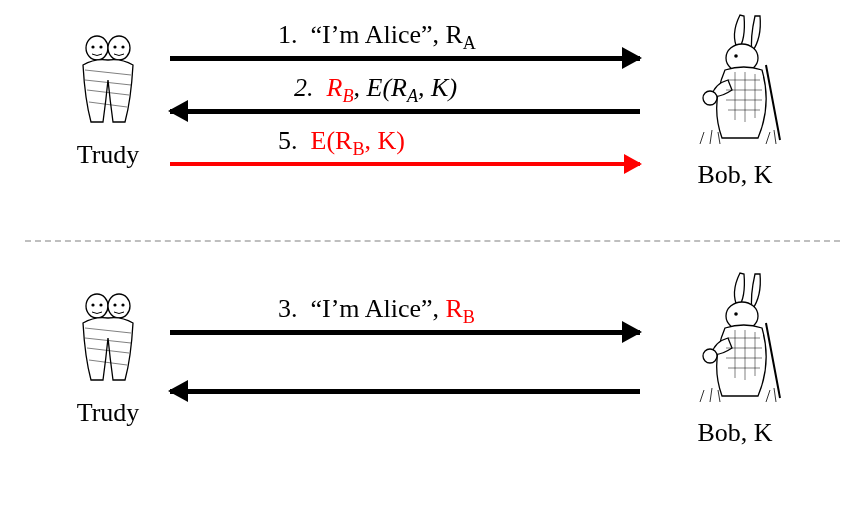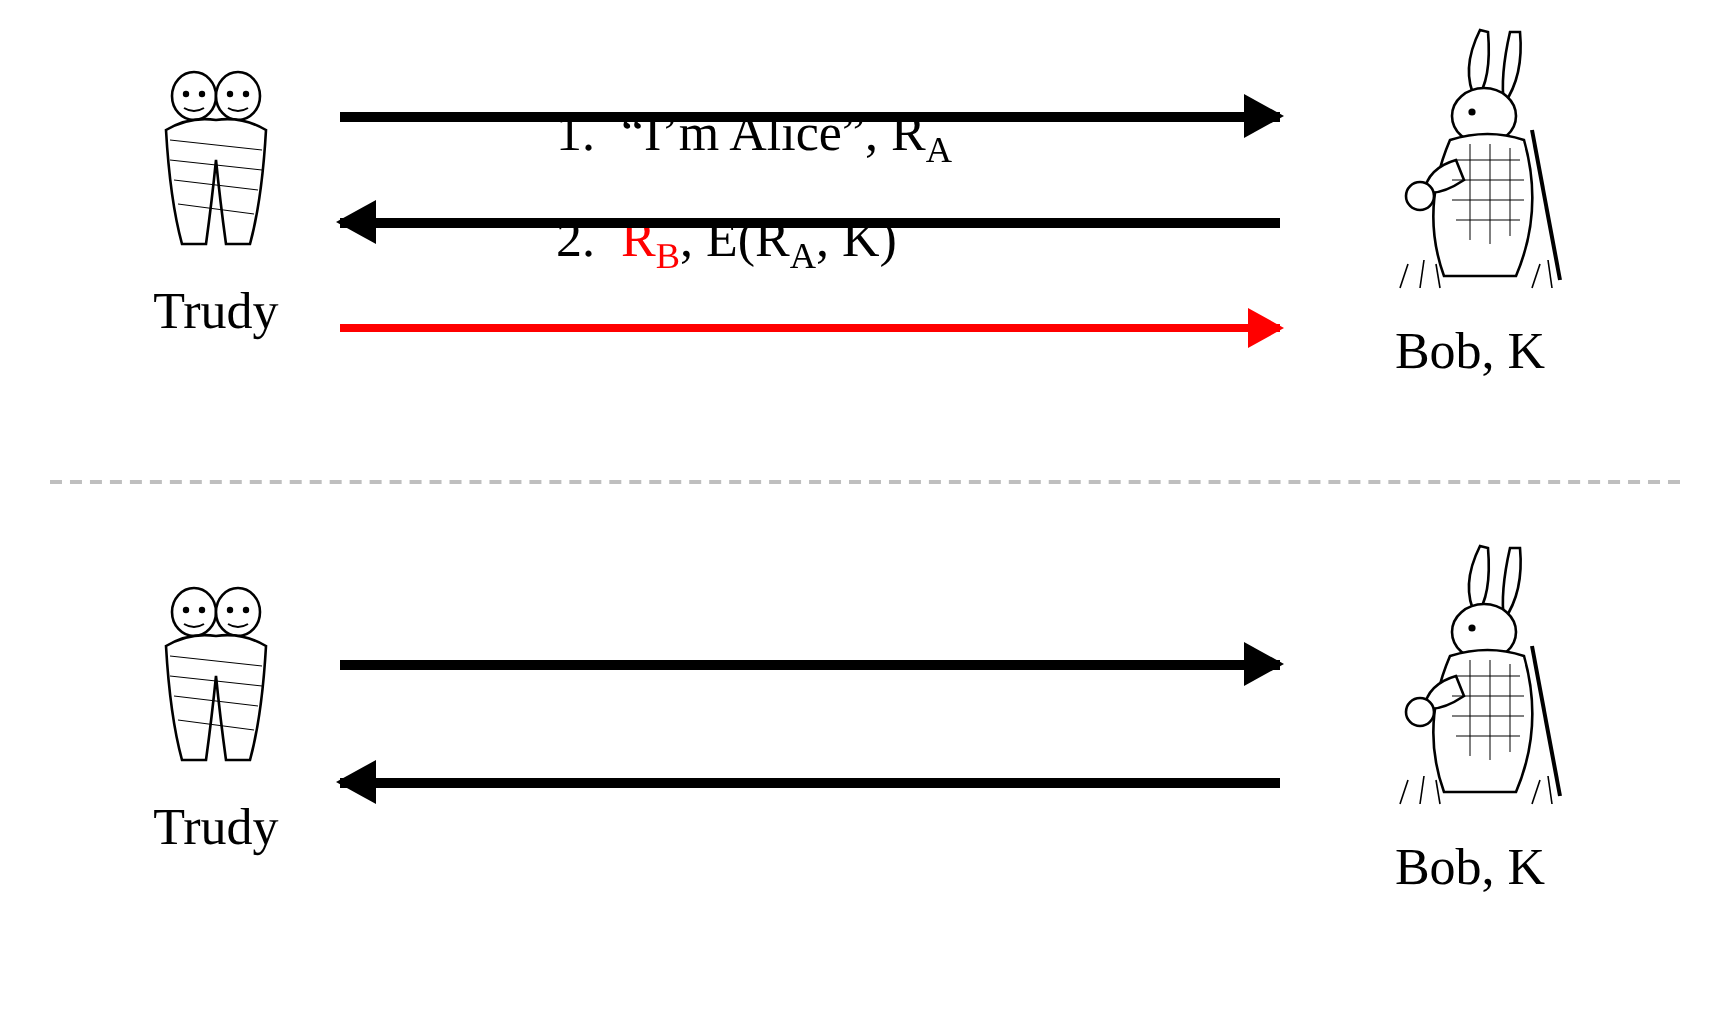"1. “I’m Alice”, RA" .msg { margin-top: 32px -> none }
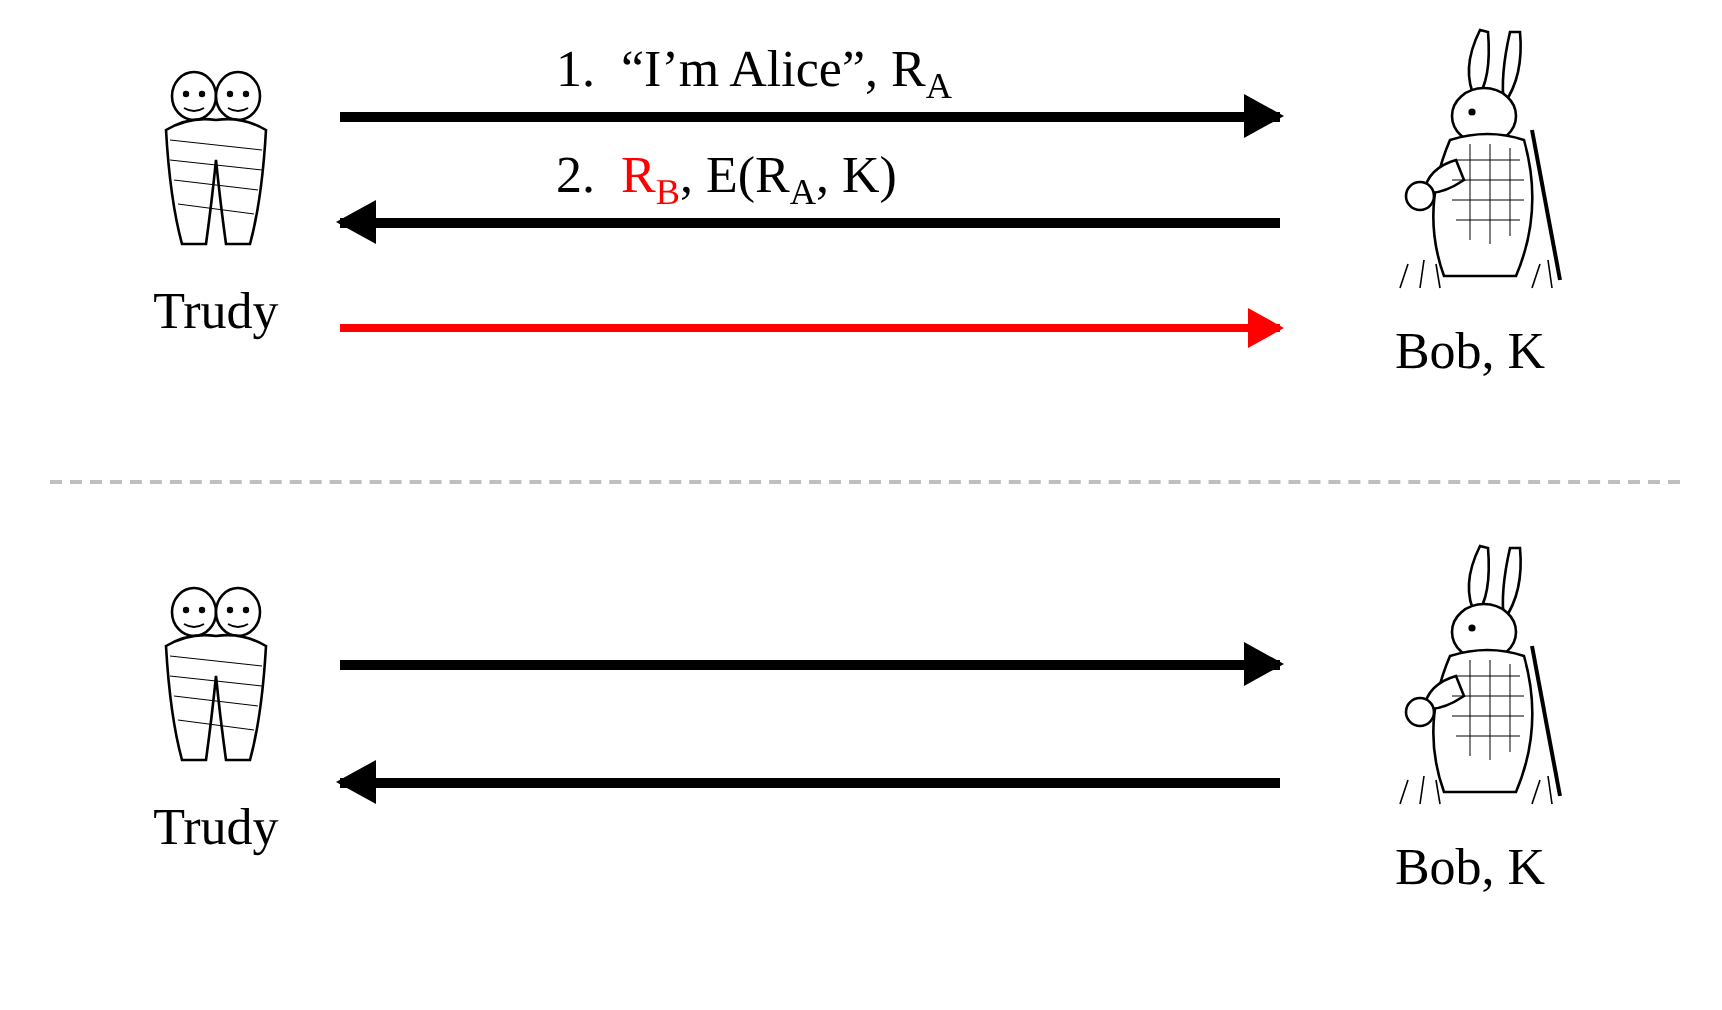"2. RB, E(RA, K)" div.msg { font-style: none -> italic; left: 278px -> 294px }
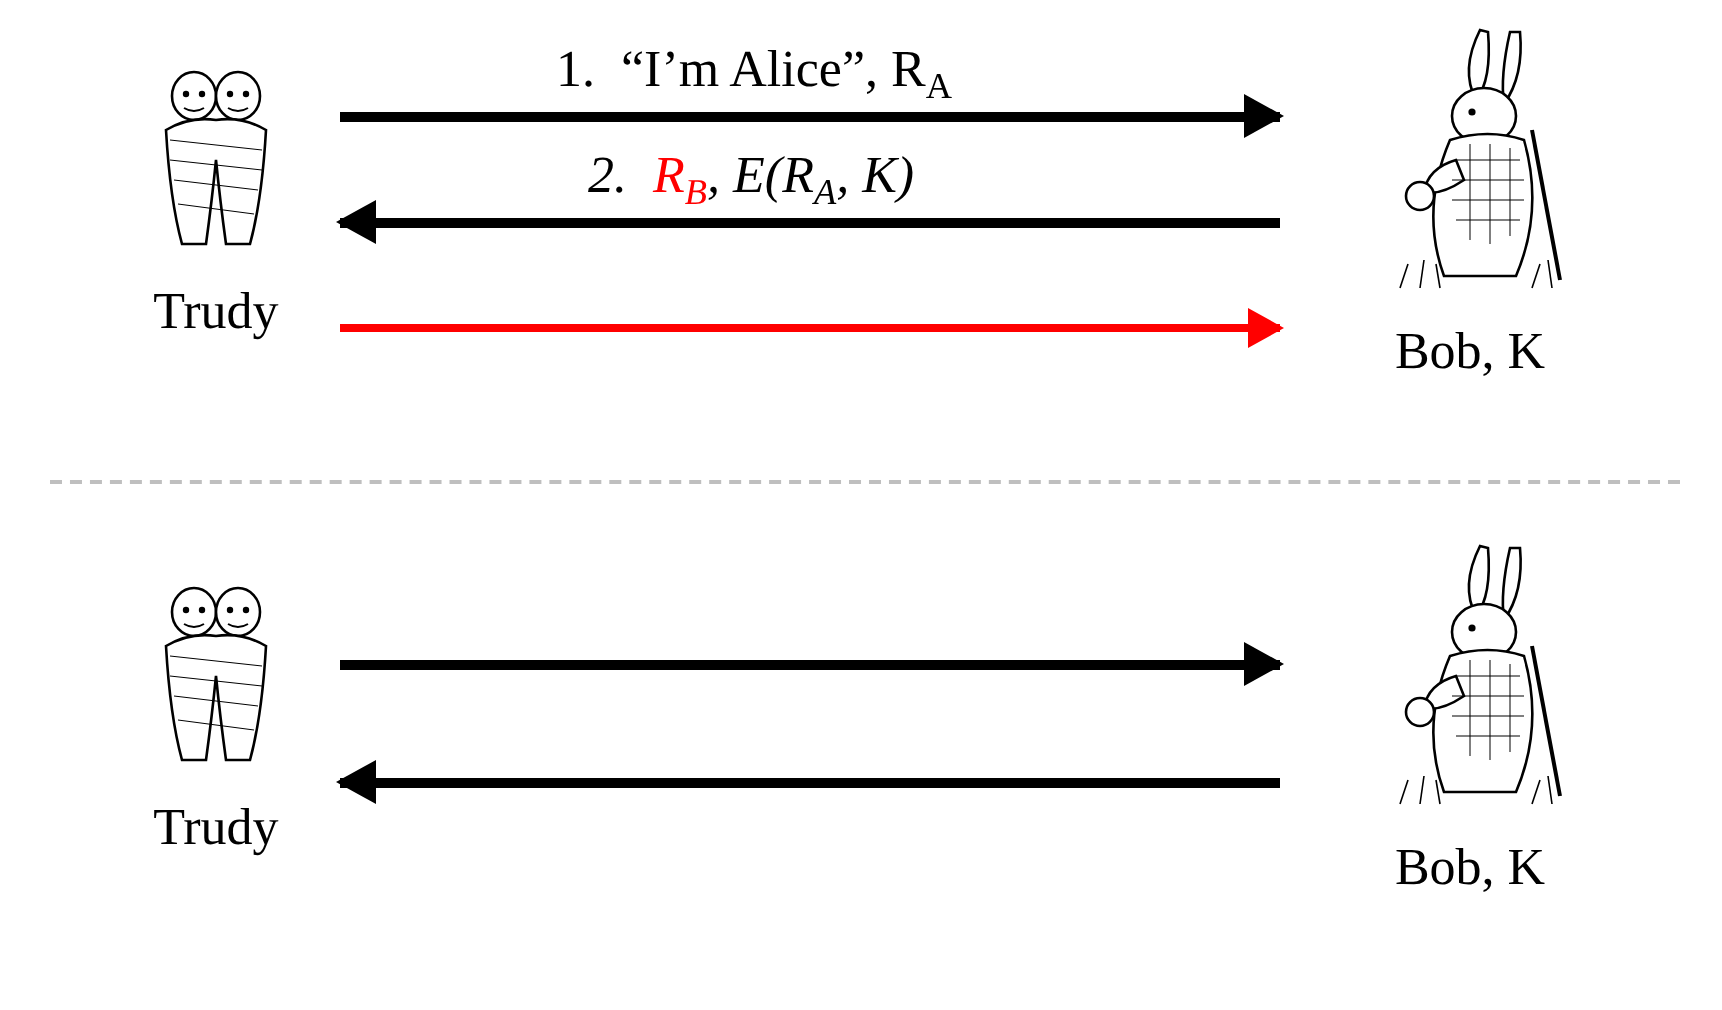"5. E(RB, K)" div.msg { html: none -> <div> <span>5.</span> <span>&nbsp;</span><span><span>E(</span><span>R</span><sub>B</sub><span>, K)</span></span> </div> }
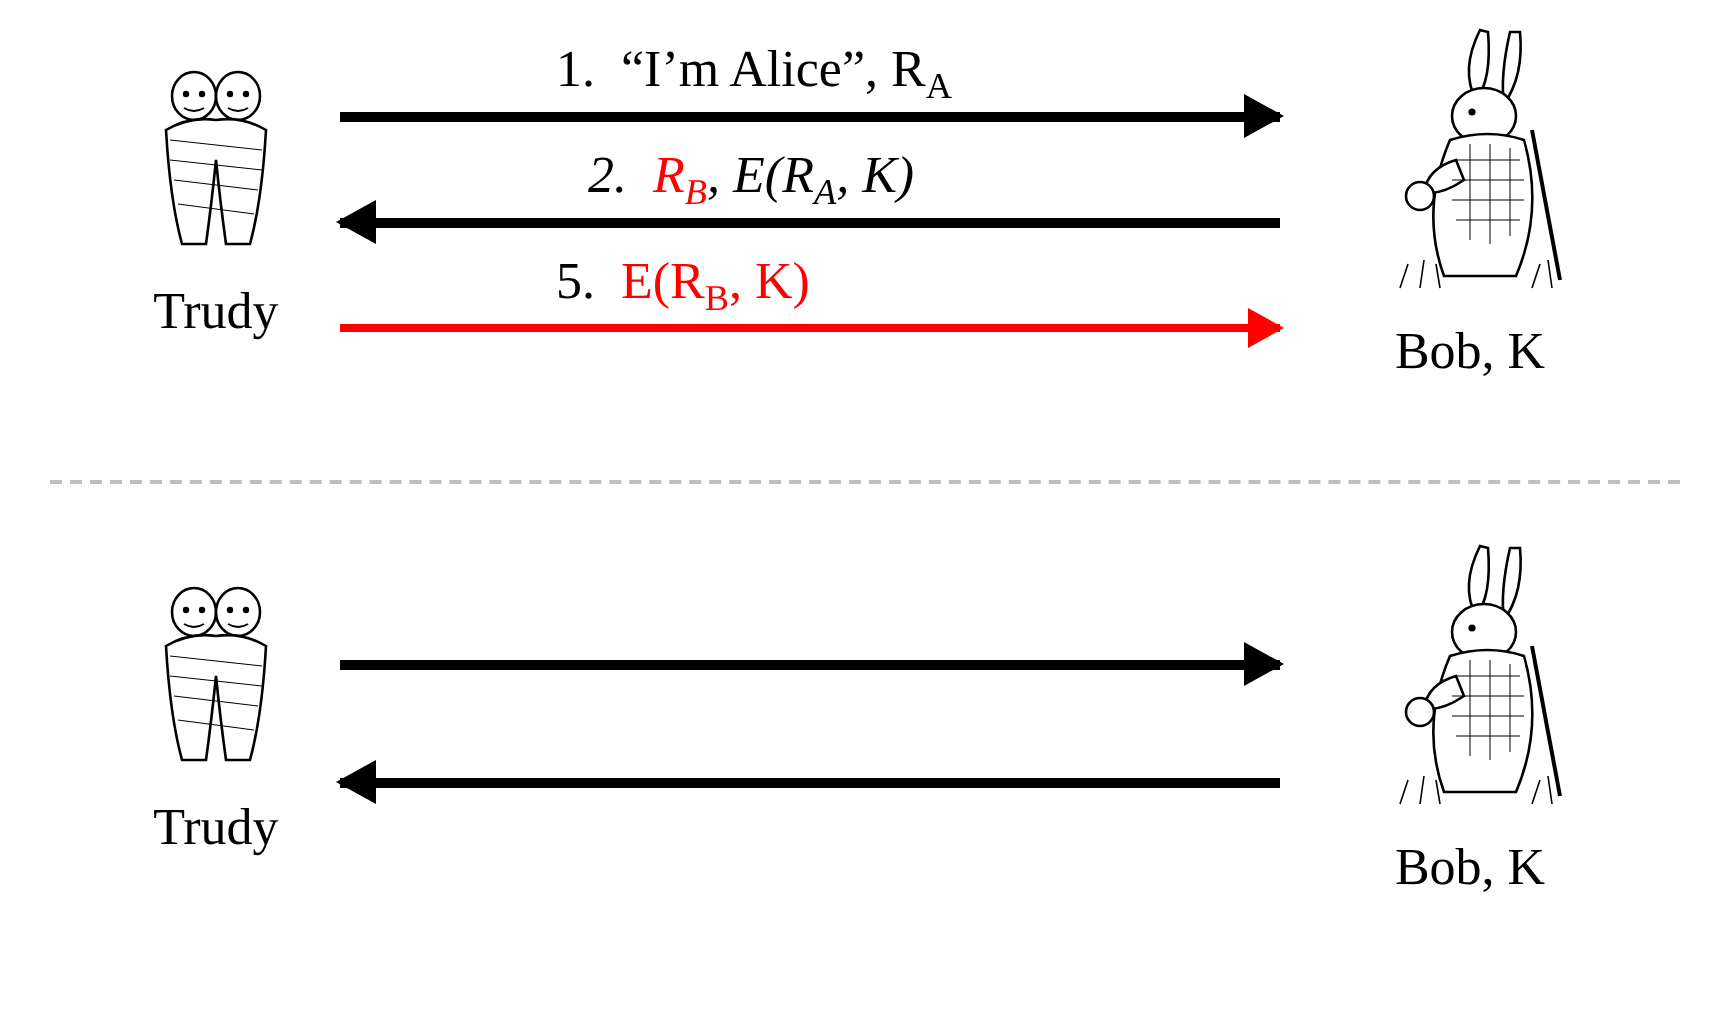"3. “I’m Alice”, RB" div.msg { html: none -> <div> <span>3.</span> <span>&nbsp;</span><span>“</span><span>I’m Alice</span><span>”</span><span>, </span><span>R</span><sub>B</sub> </div> }
